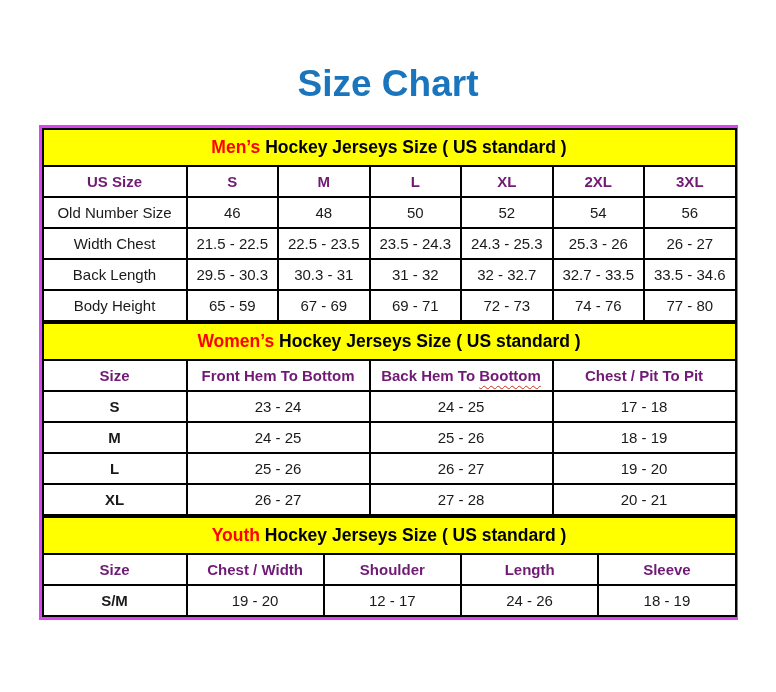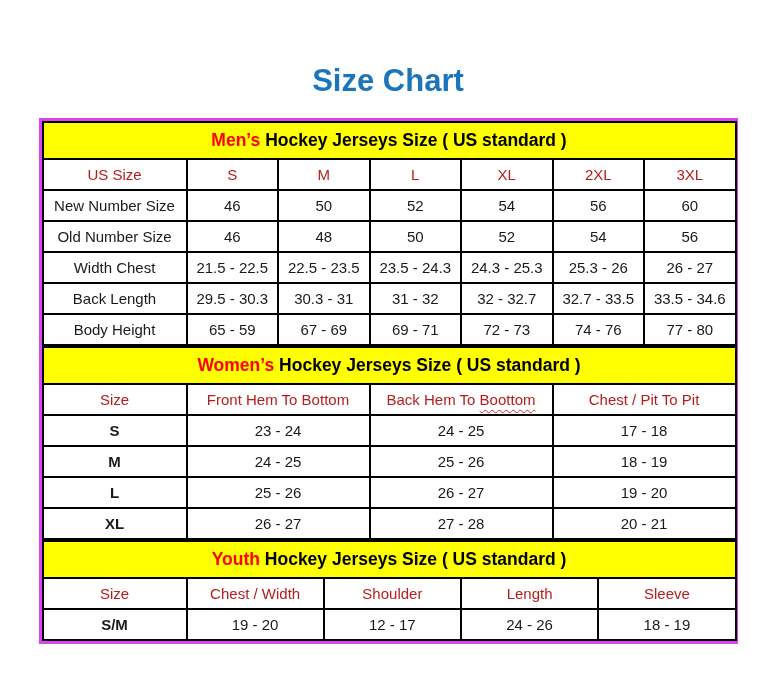"Size Chart" .page-title { font-size: 31px -> 37px }
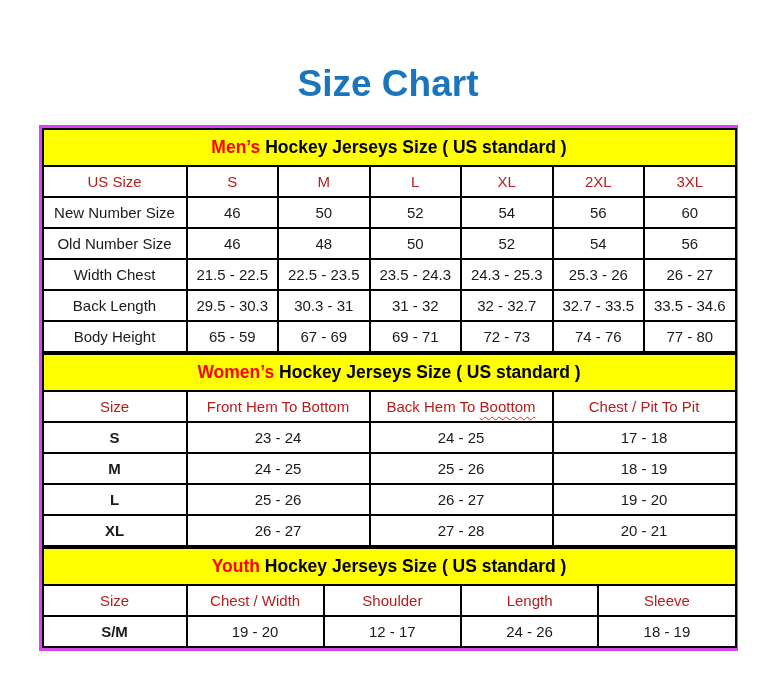"US Size" th { color: #b91c1c -> #701a75; font-weight: normal -> bold }
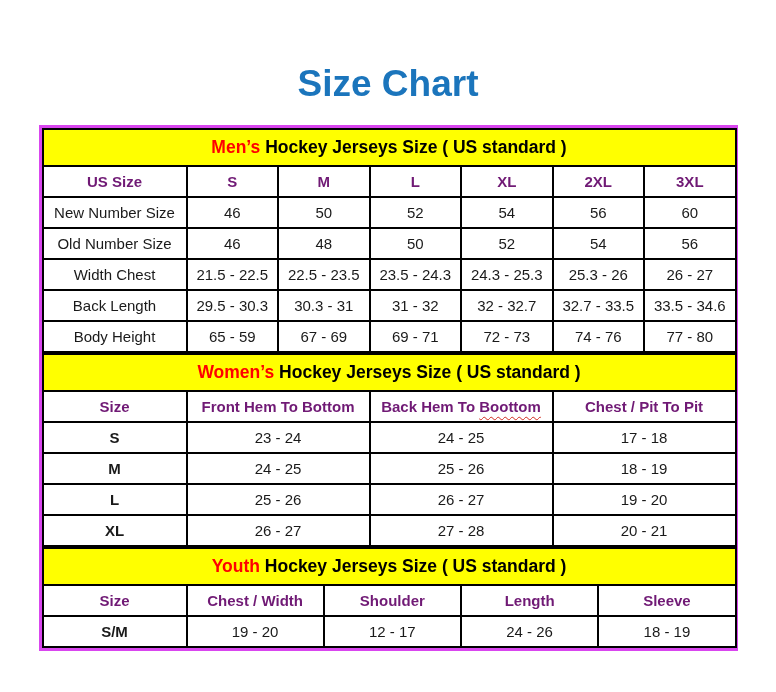"New Number Size" tr { html: <tr> <td>New Number Size</td> <td>46</td> <td>50</td> <td>52</td> <td>54</td> <td>56</td> <td>60</td> </tr> -> none }
